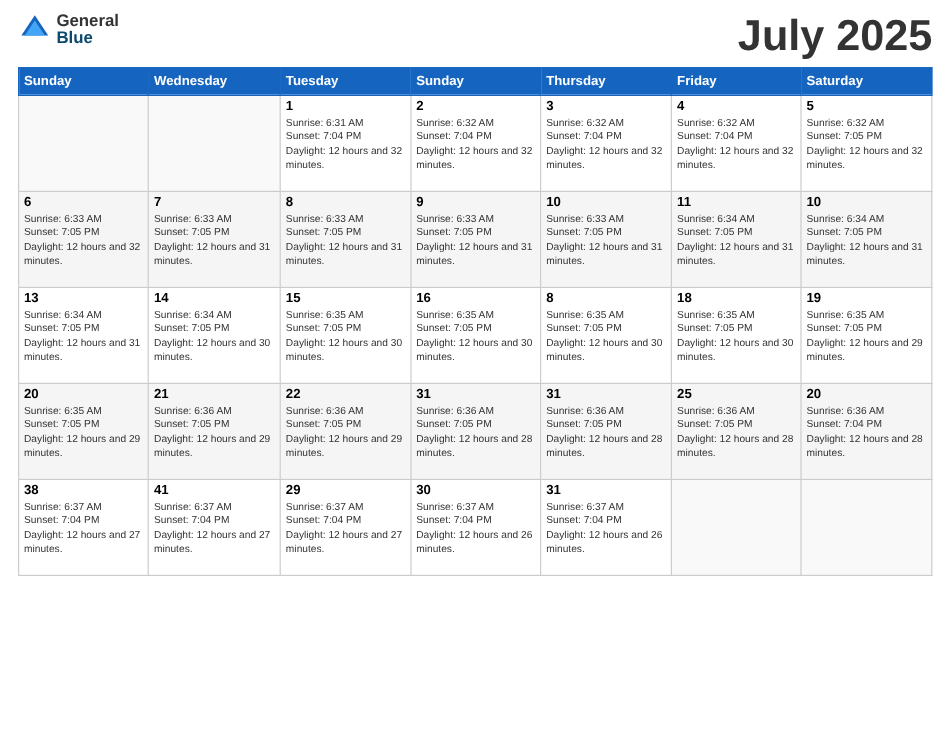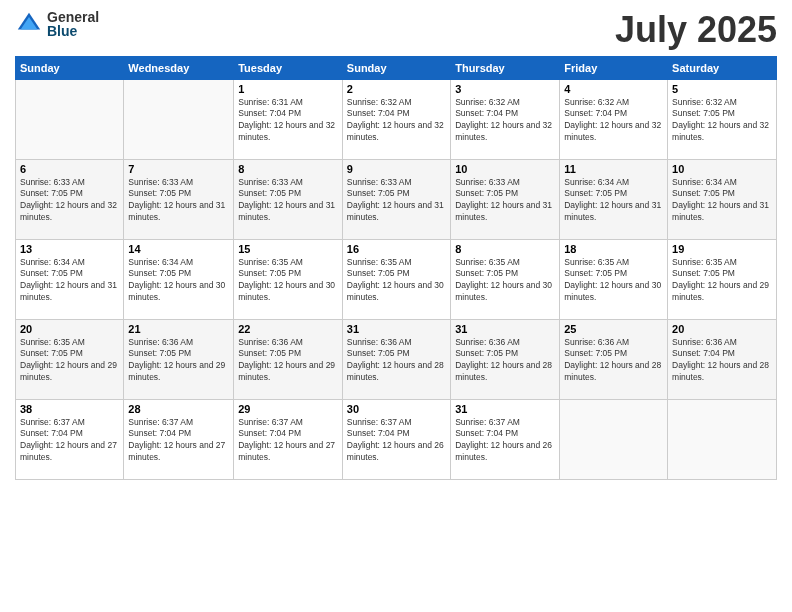"28" div.day-number { text: 28 -> 41 }
